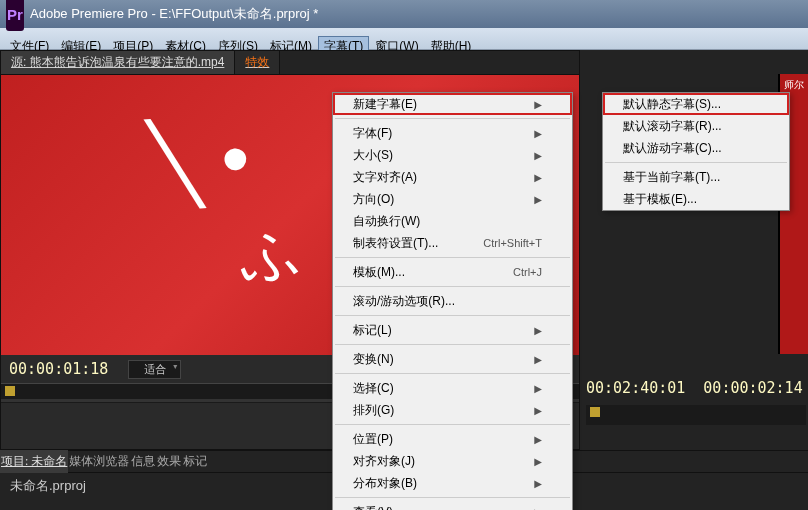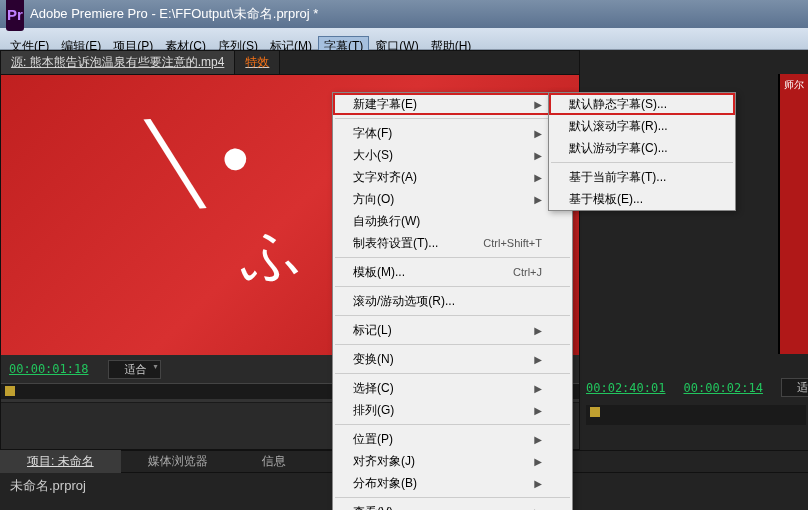"默认静态字幕(S)..." .dropdown.sub { left: 548px -> 602px }
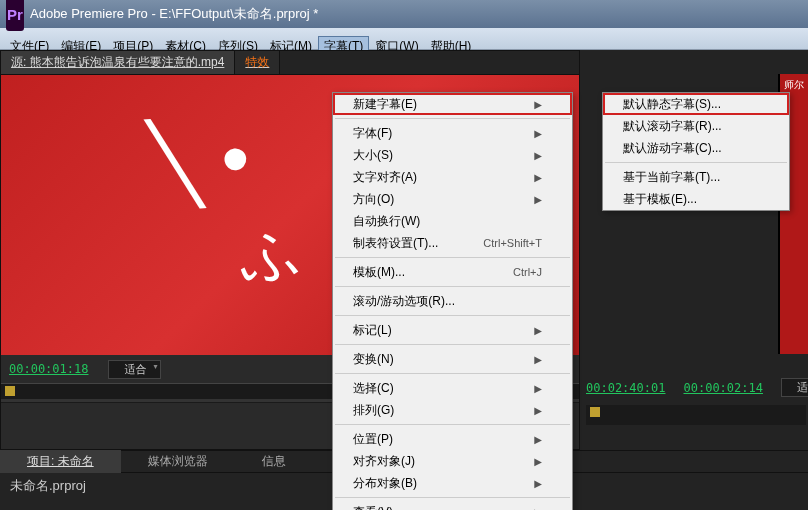"00:00:01:18" .timecode { color: #22c55e -> #fef9c3; font-size: 12px -> 15px; text-decoration: underline -> none }
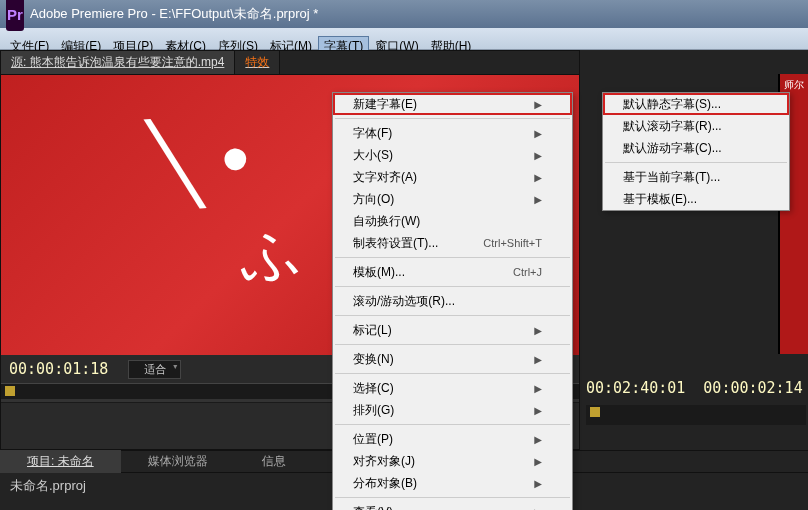"项目: 未命名" .proj-tab { font-family: none -> Liberation Serif, serif; padding: 3px 27px -> 3px 1px }
